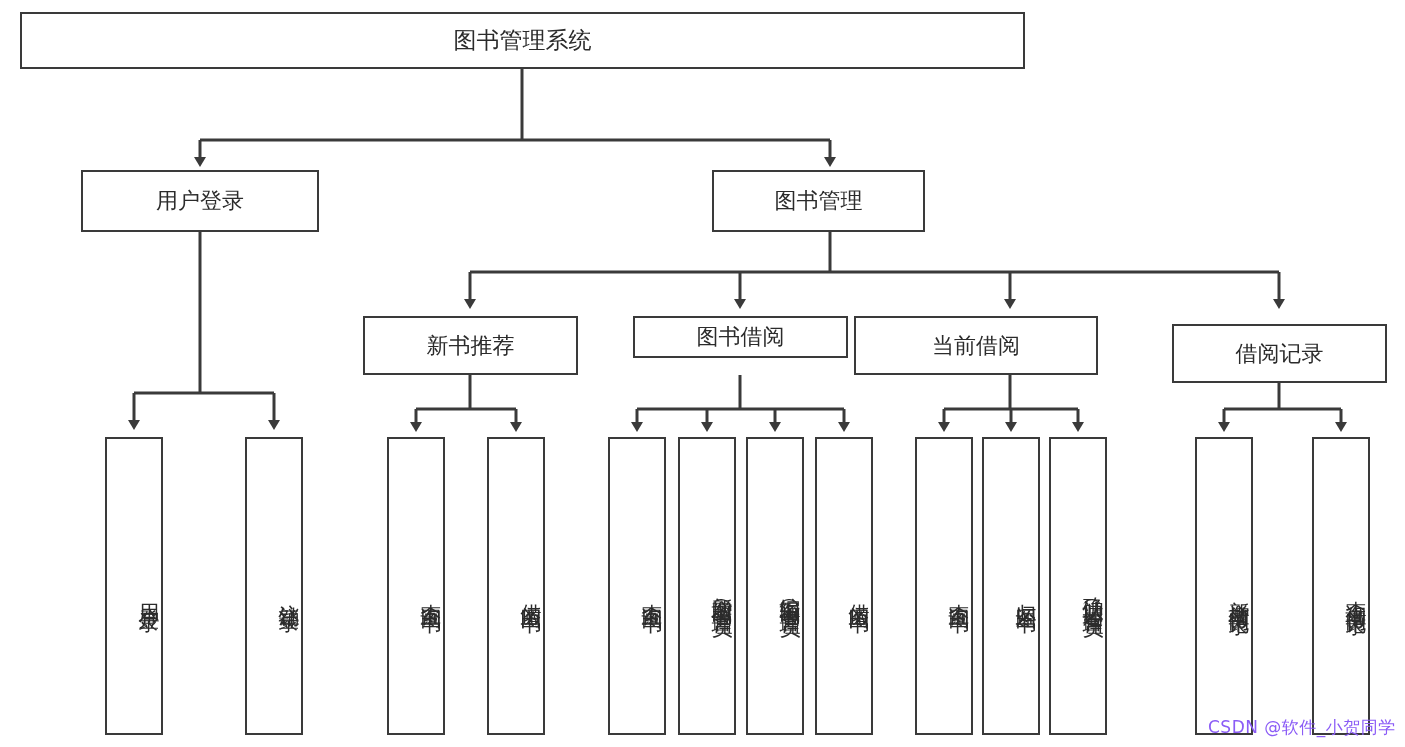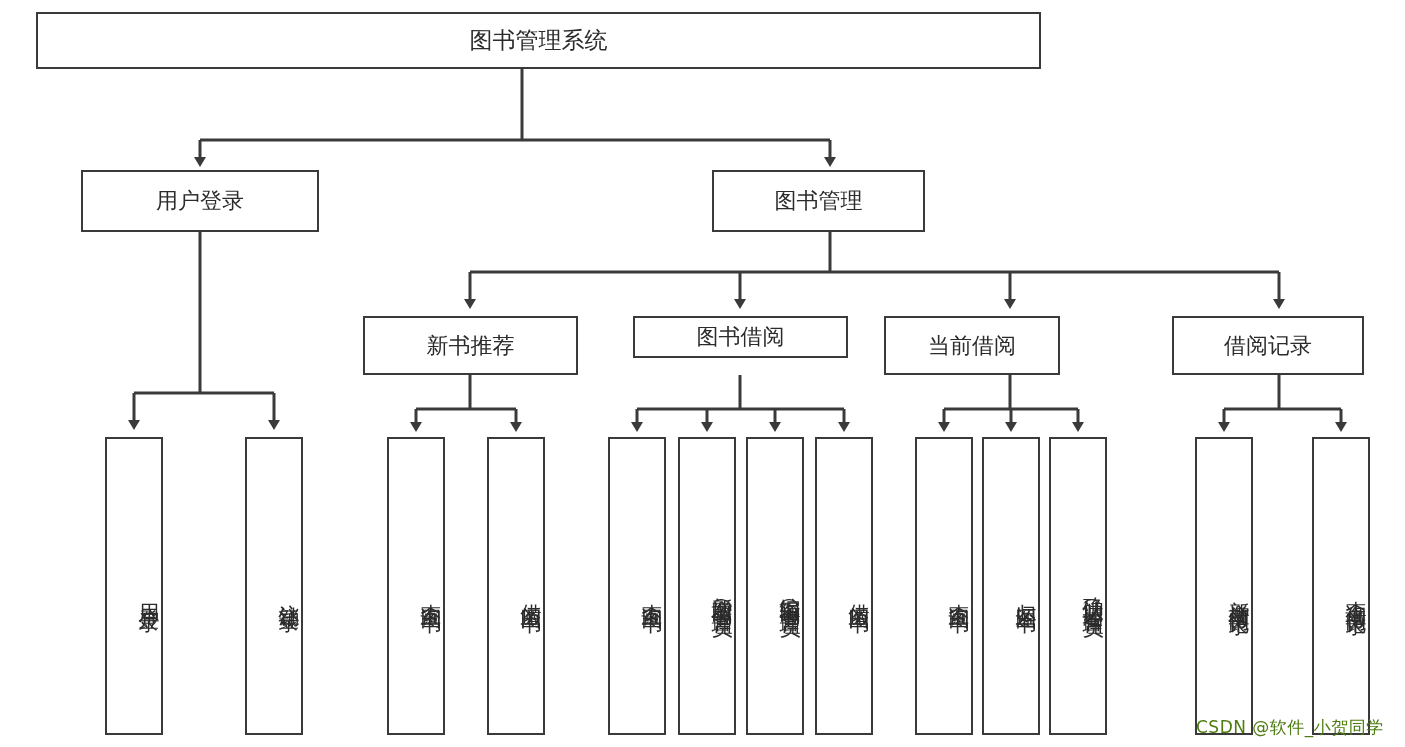"图书管理系统" .node.level0 { margin-left: 16px -> none }
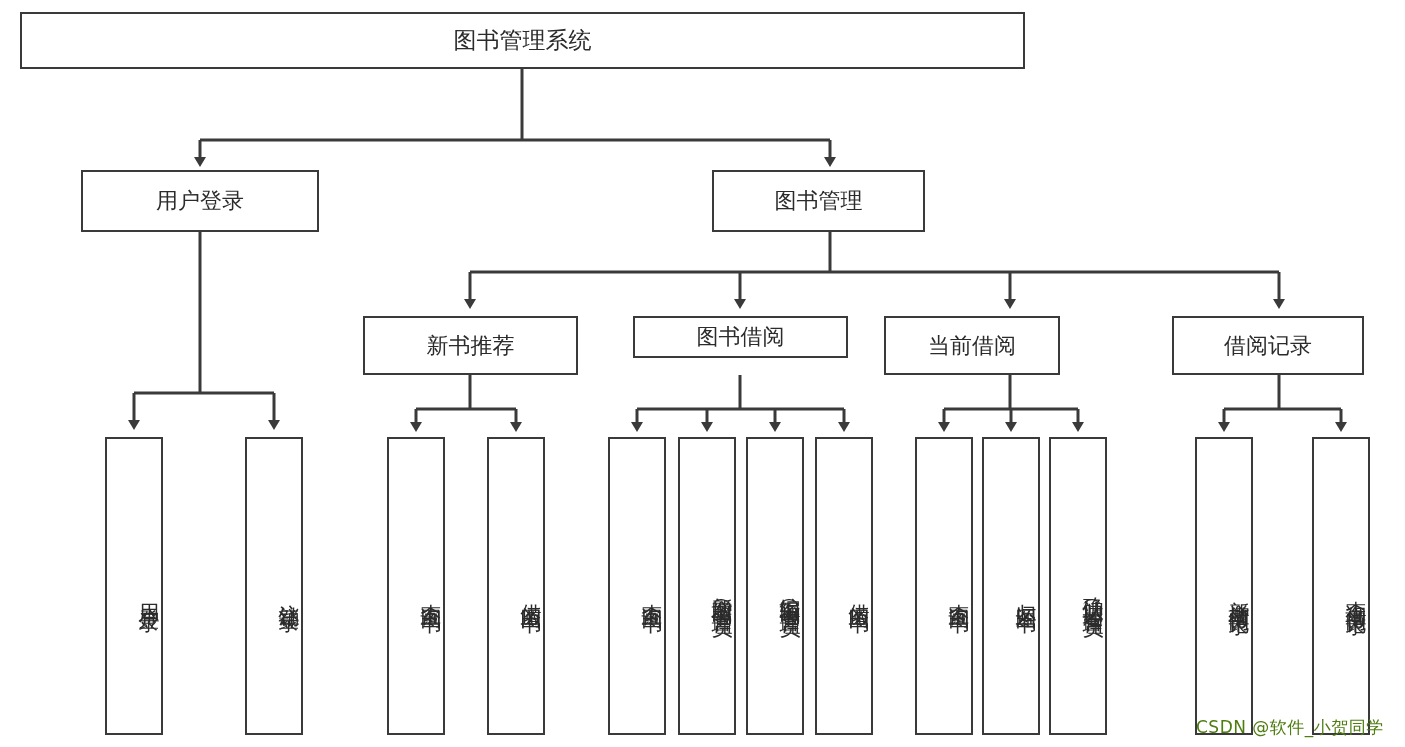"当前借阅" div.node { left: 884px -> 854px; width: 176px -> 244px }
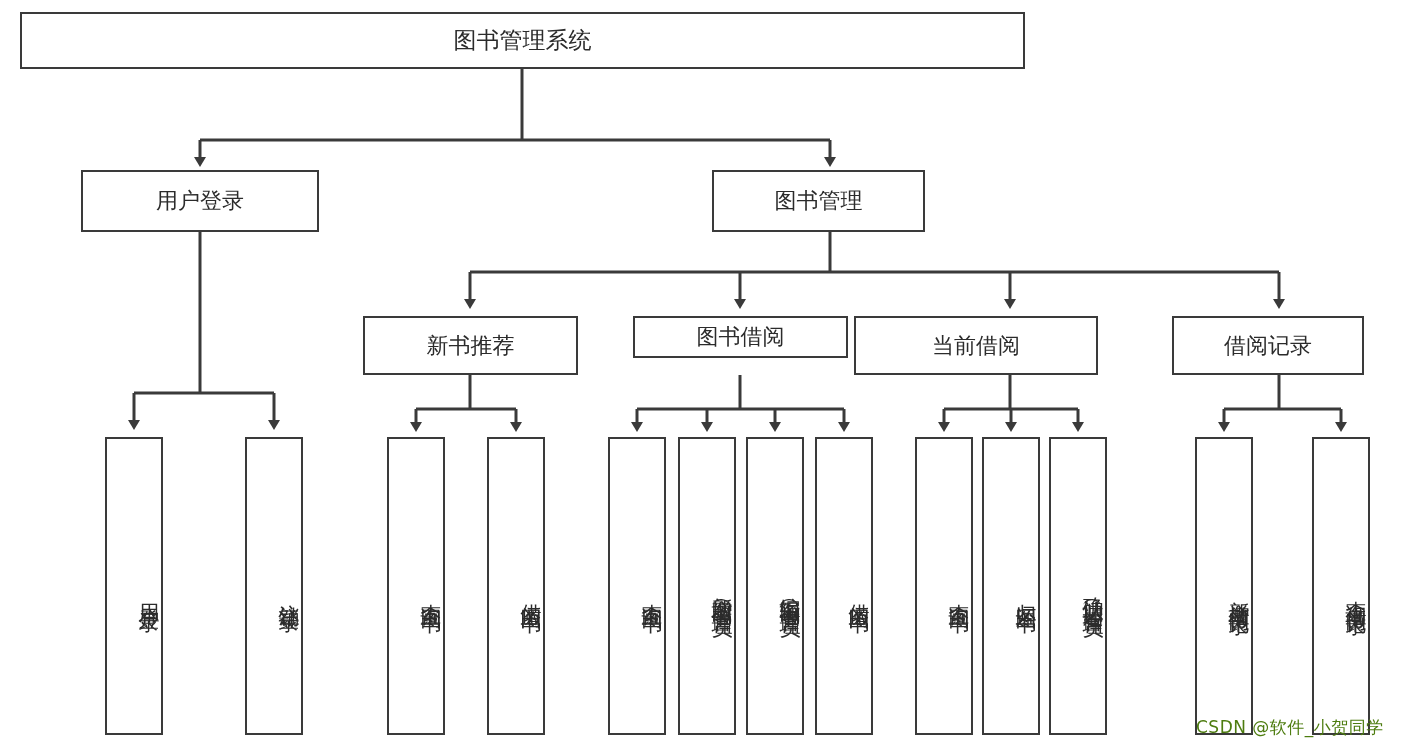"借阅记录" div.node { top: 316px -> 324px; width: 192px -> 215px }
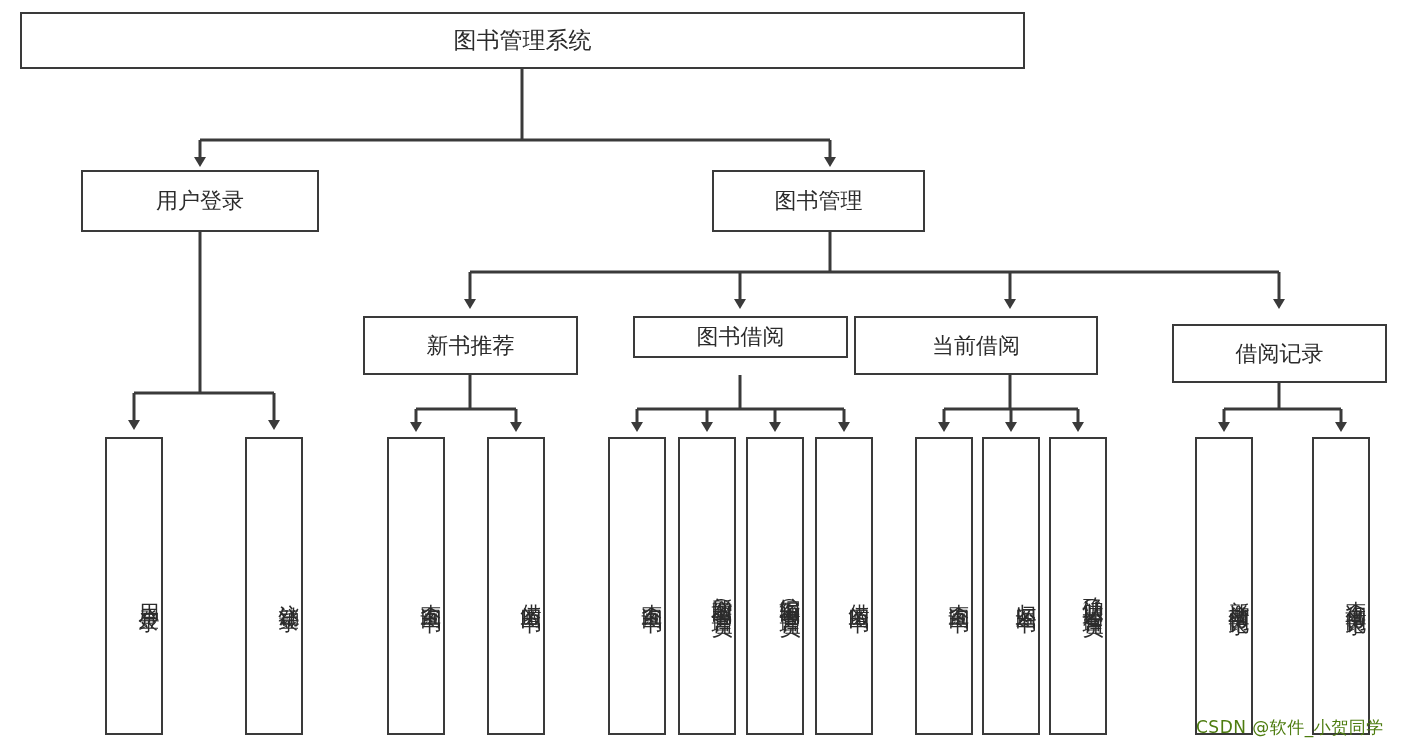"CSDN @软件_小贺同学" .watermark { color: #4d7c0f -> #8b5cf6; padding-left: none -> 12px }
